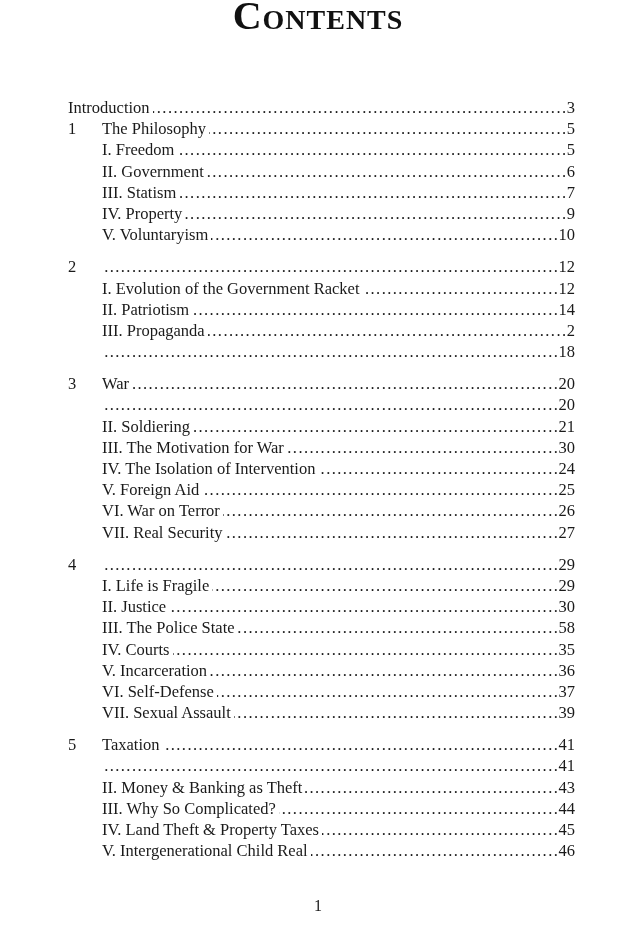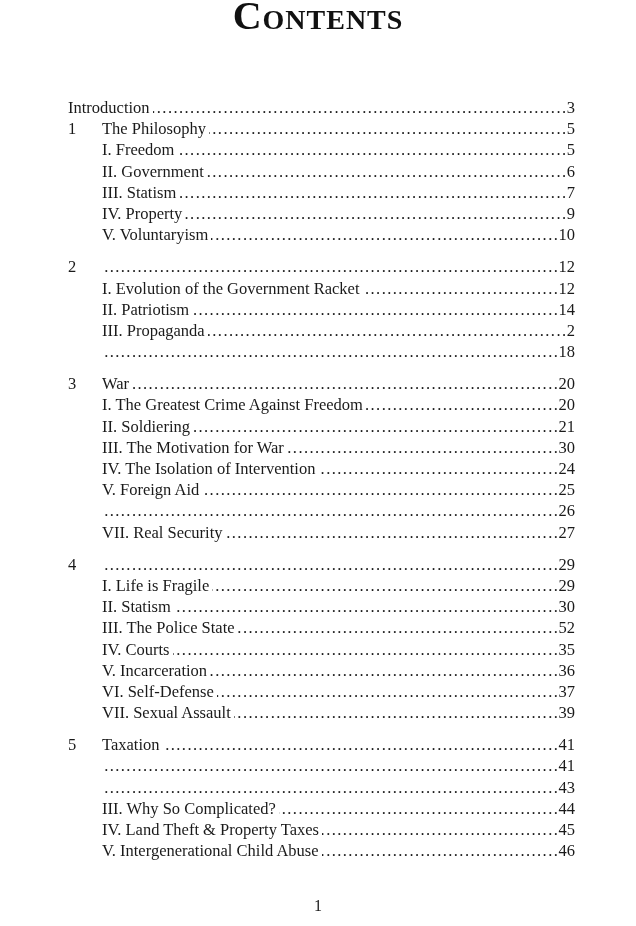"I. The Greatest Crime Against" span.label { html: <span>I. The Greatest Crime Against Freedom</span> -> none }
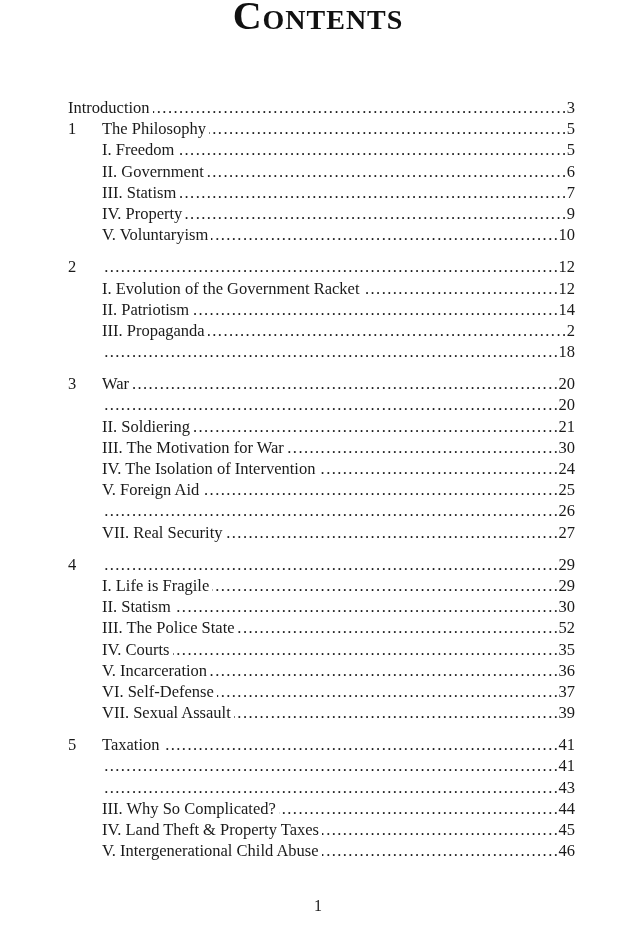"VI. War on Terror" span.label { html: none -> <span>VI. War on Terror</span> }
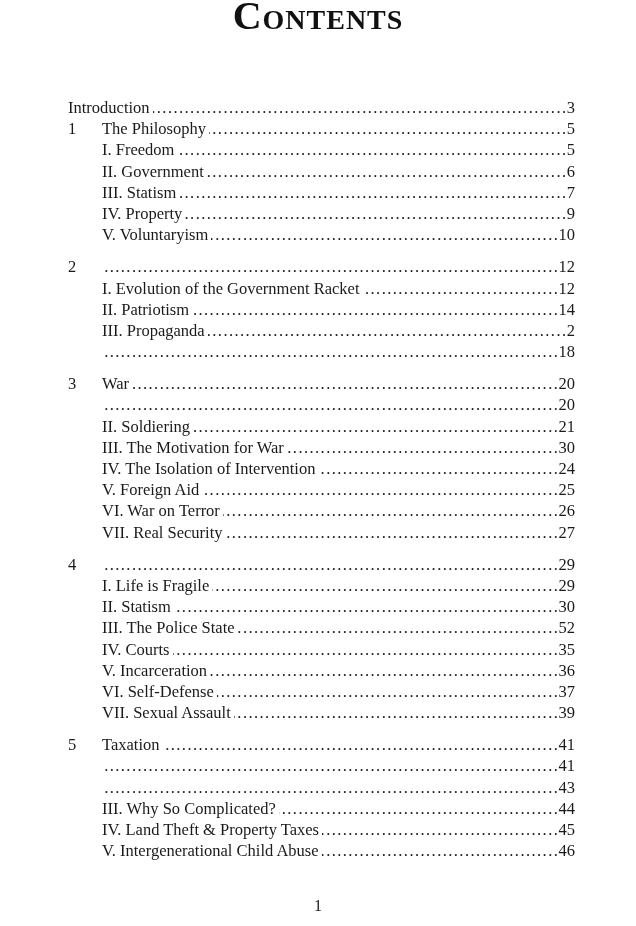"II. Statism" span.label { text: Statism -> Justice }
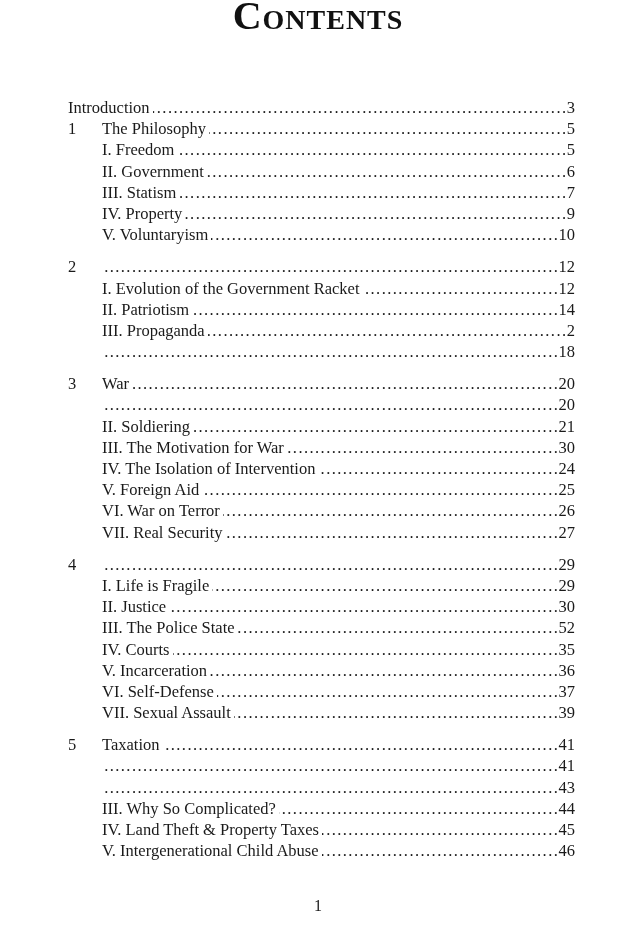"52" span.page { text: 52 -> 58 }
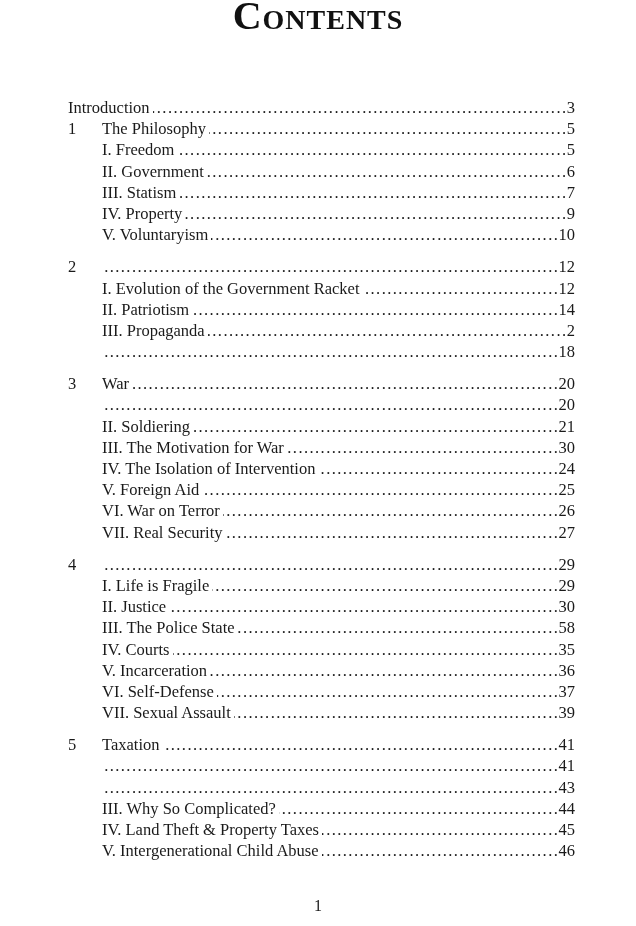"II. Money & Banking as" span.label { html: none -> <span>II. Money &amp; Banking as Theft</span> }
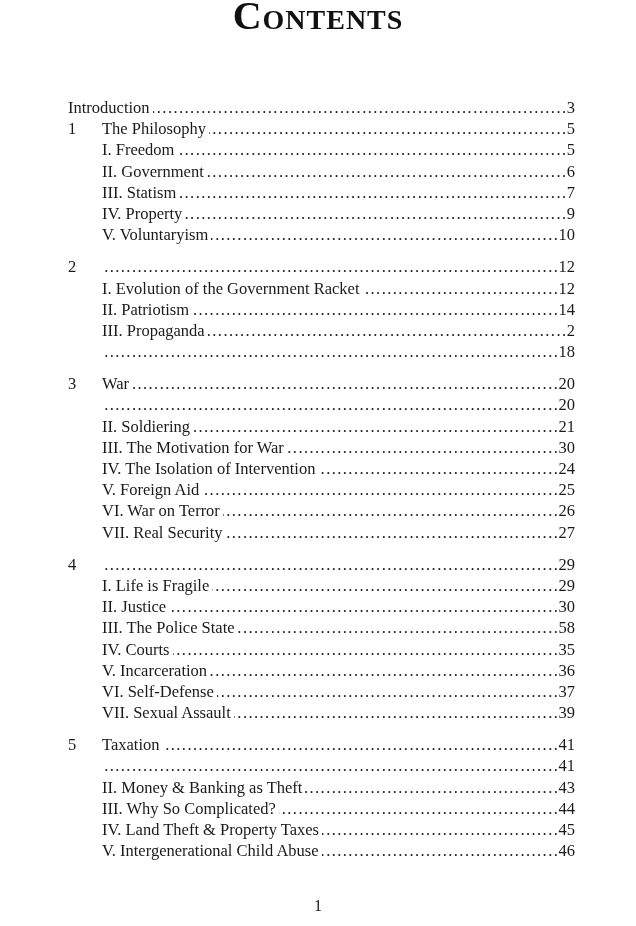"V. Intergenerational Child Abuse" span.label { text: Abuse -> Real }
